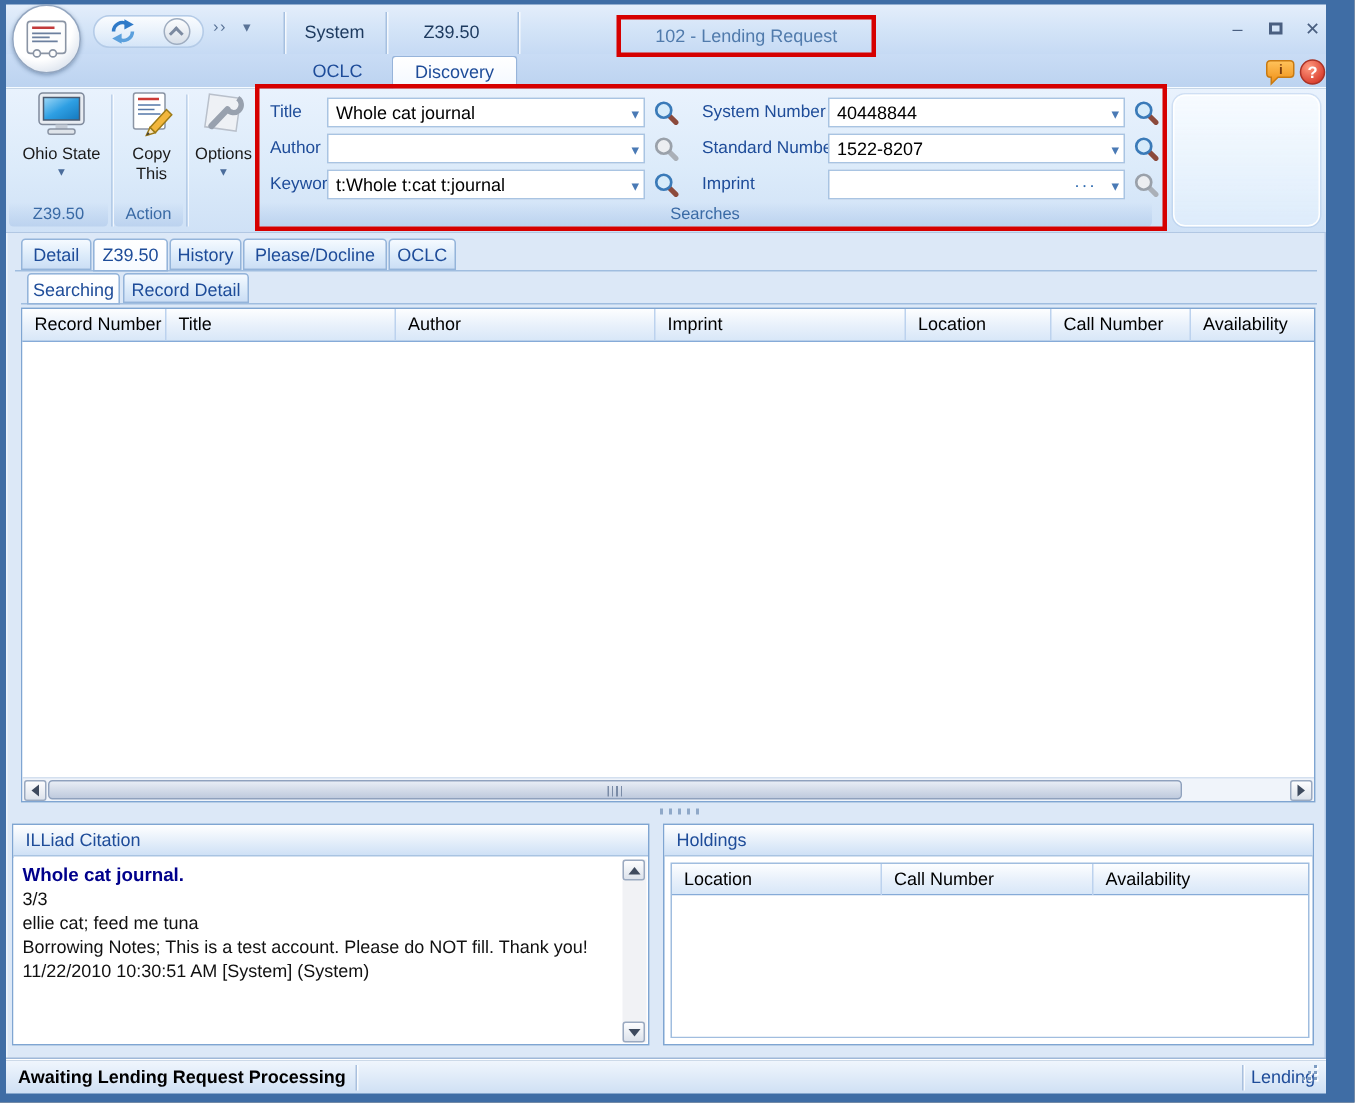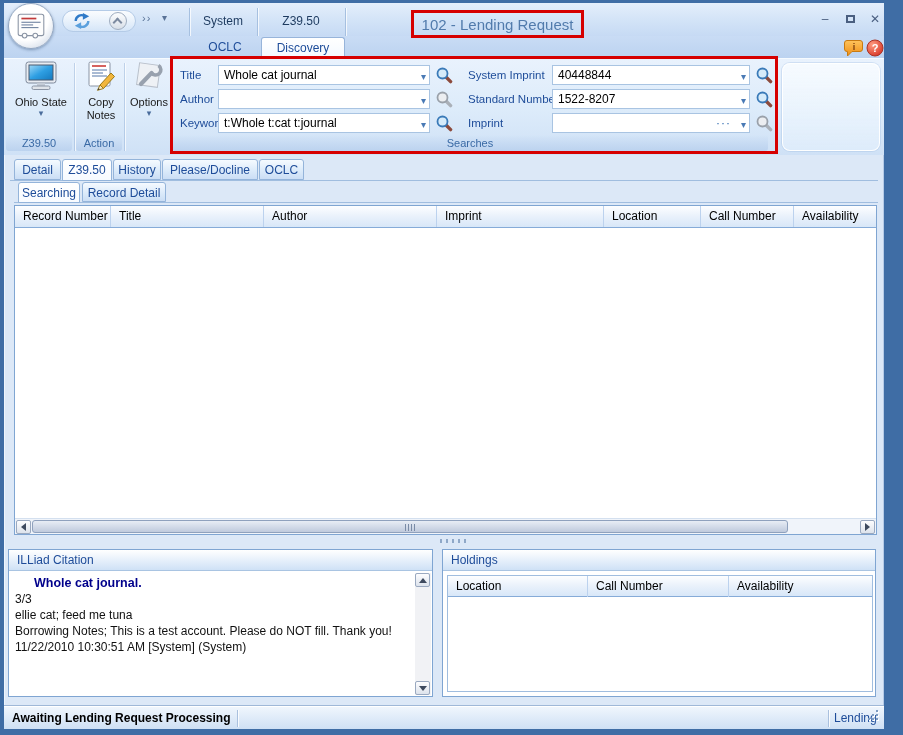"102 - Lending Request" .title-text { font-size: 15px -> 12px }
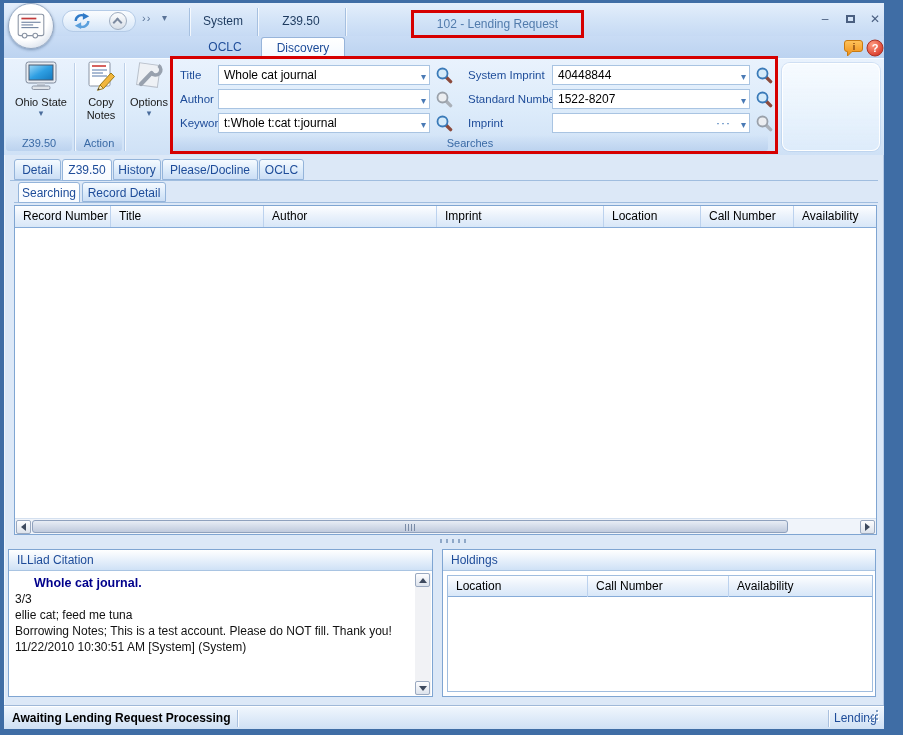"System Imprint" div.flabel { text: Imprint -> Number }
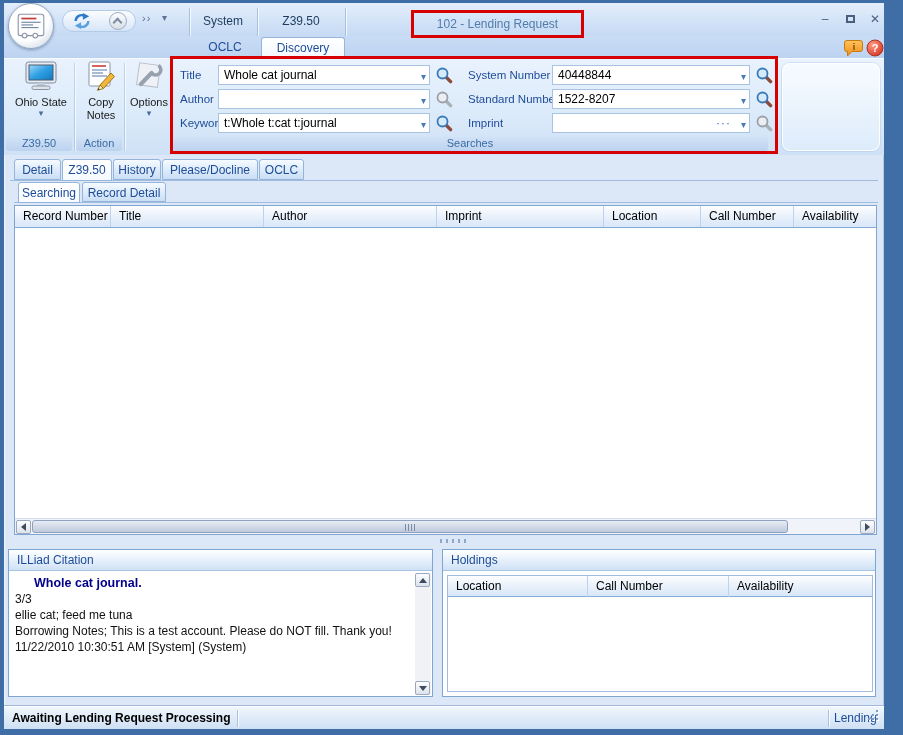"Copy Notes" div.blabel { text: Notes -> This }
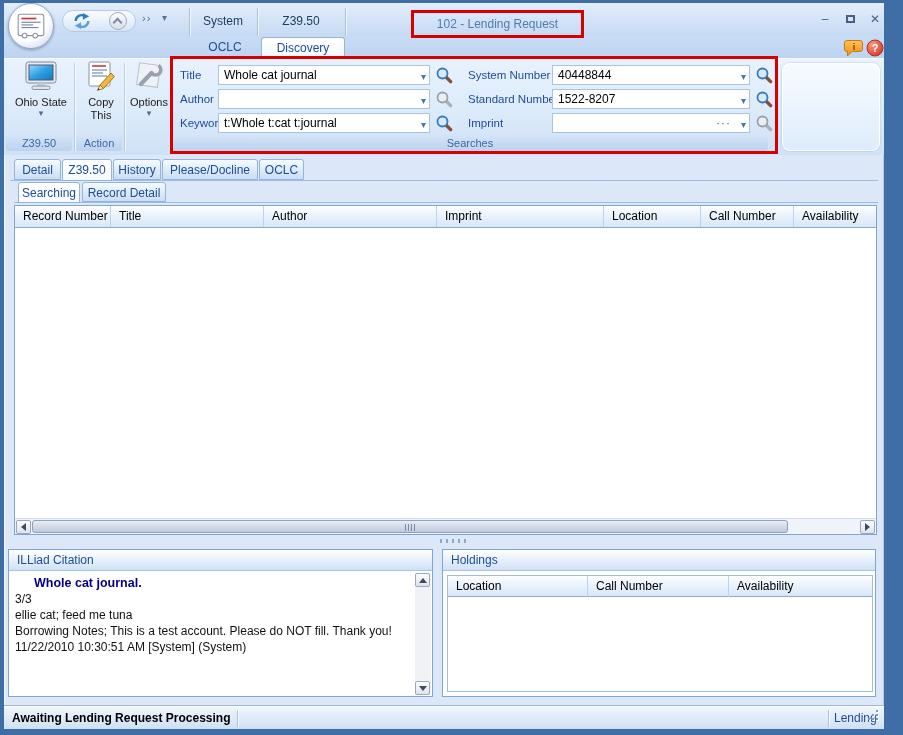"Whole cat journal." .cit-title { margin-left: 19px -> none }
